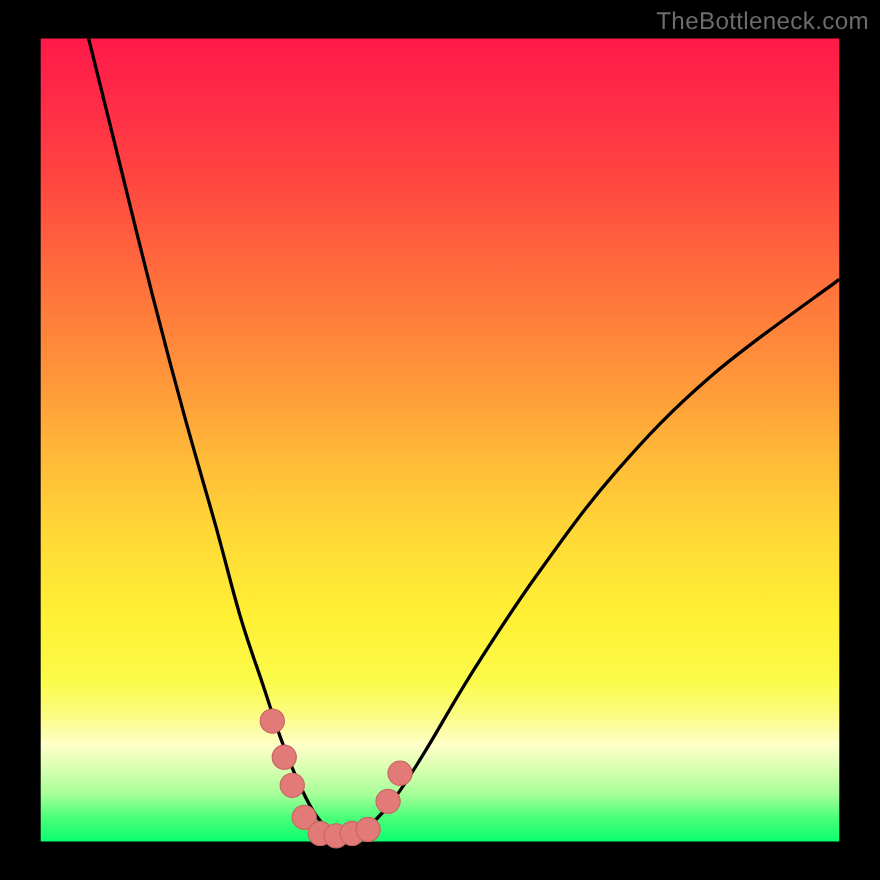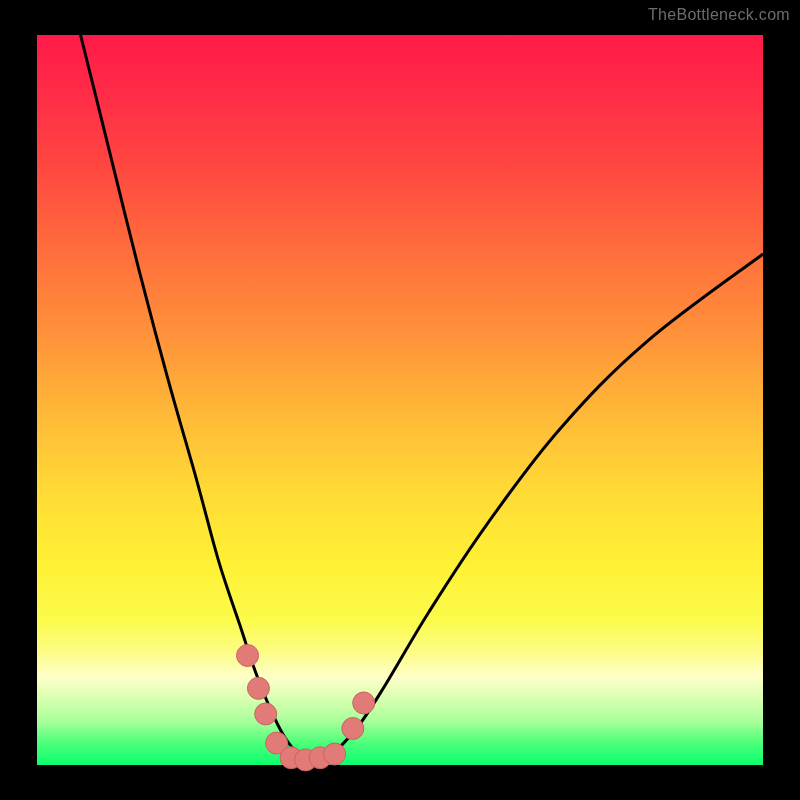"TheBottleneck.com" .watermark { font-size: 16px -> 22px }
